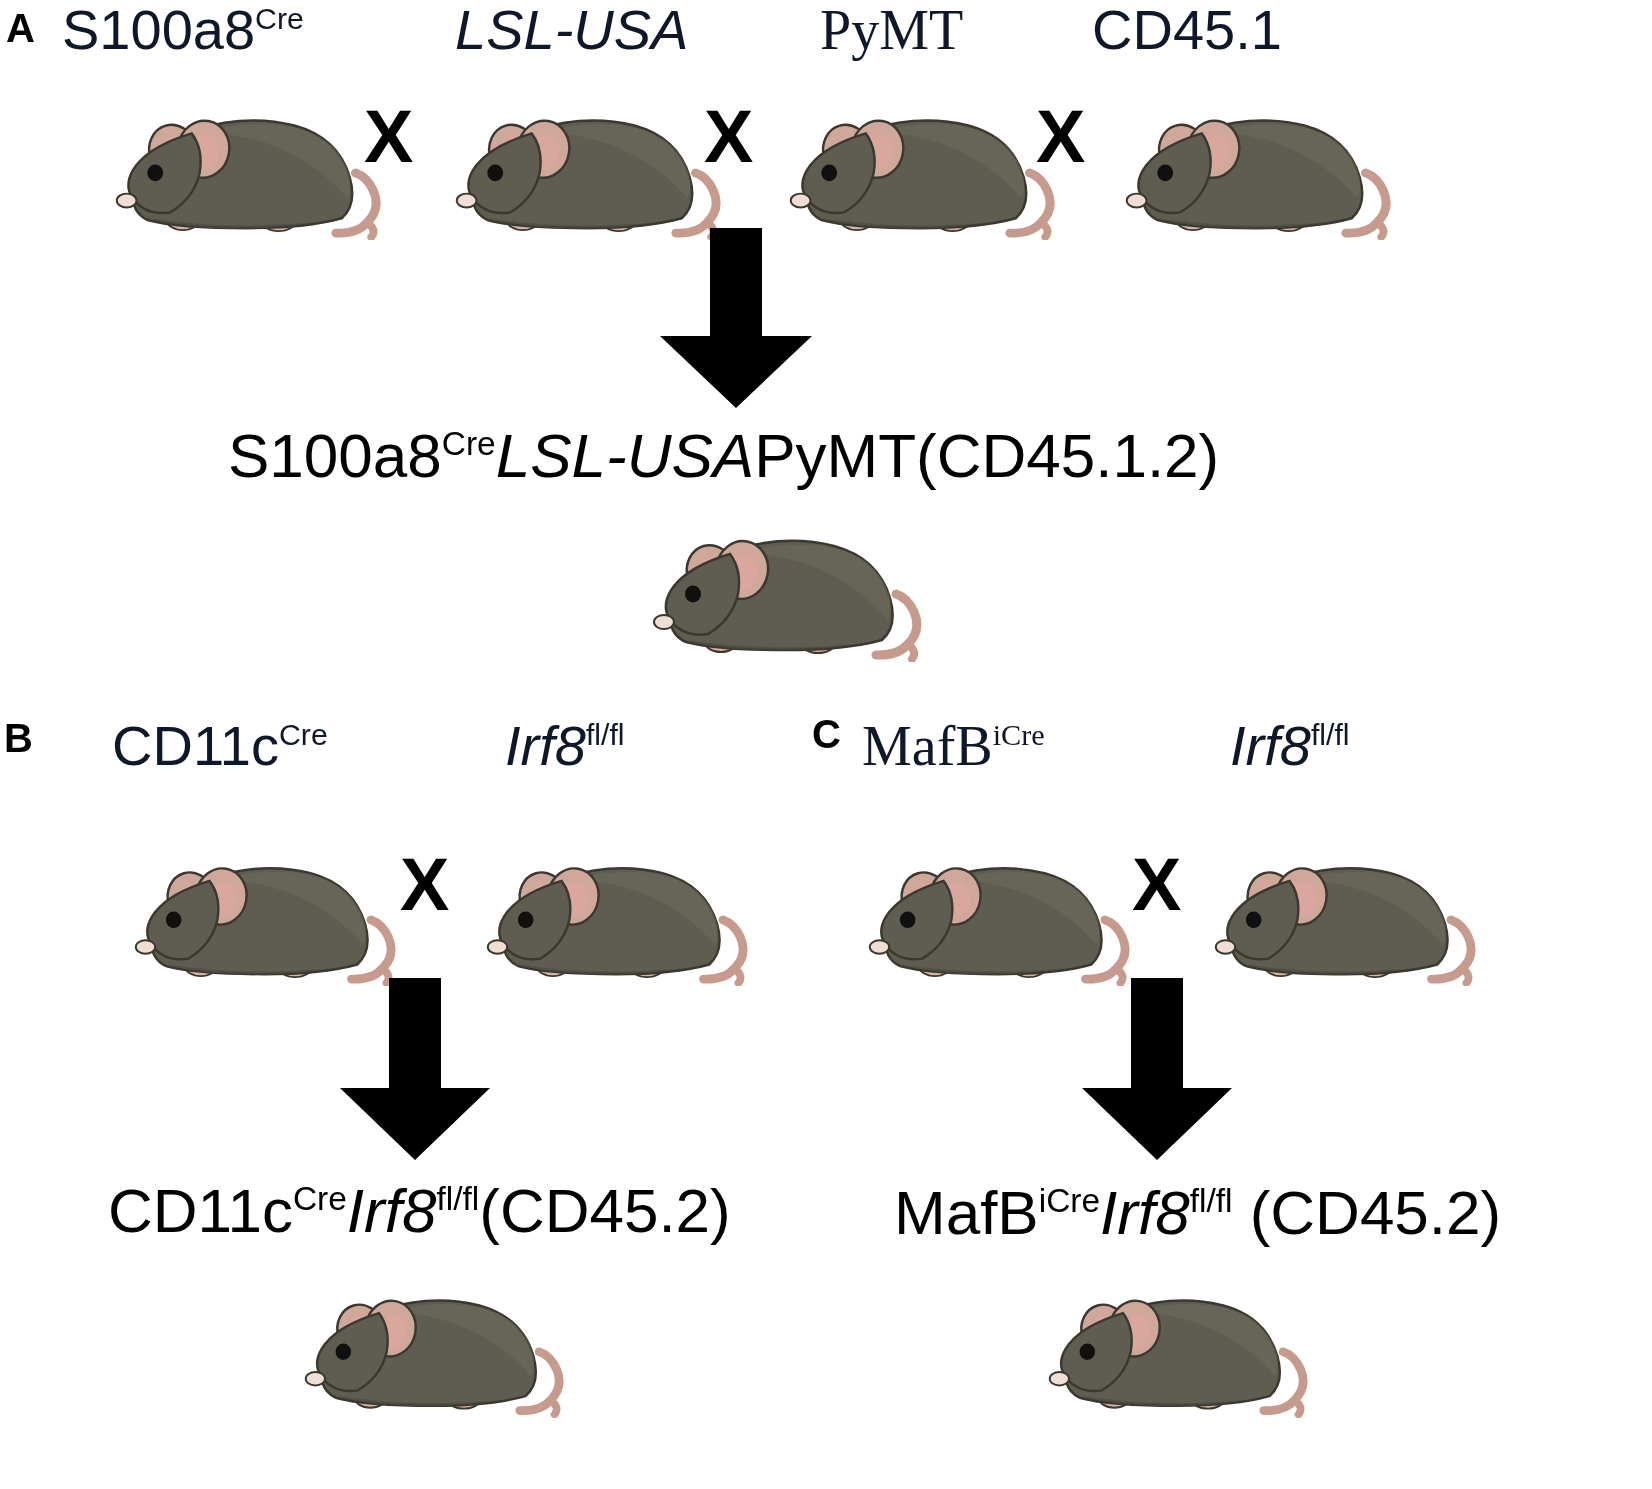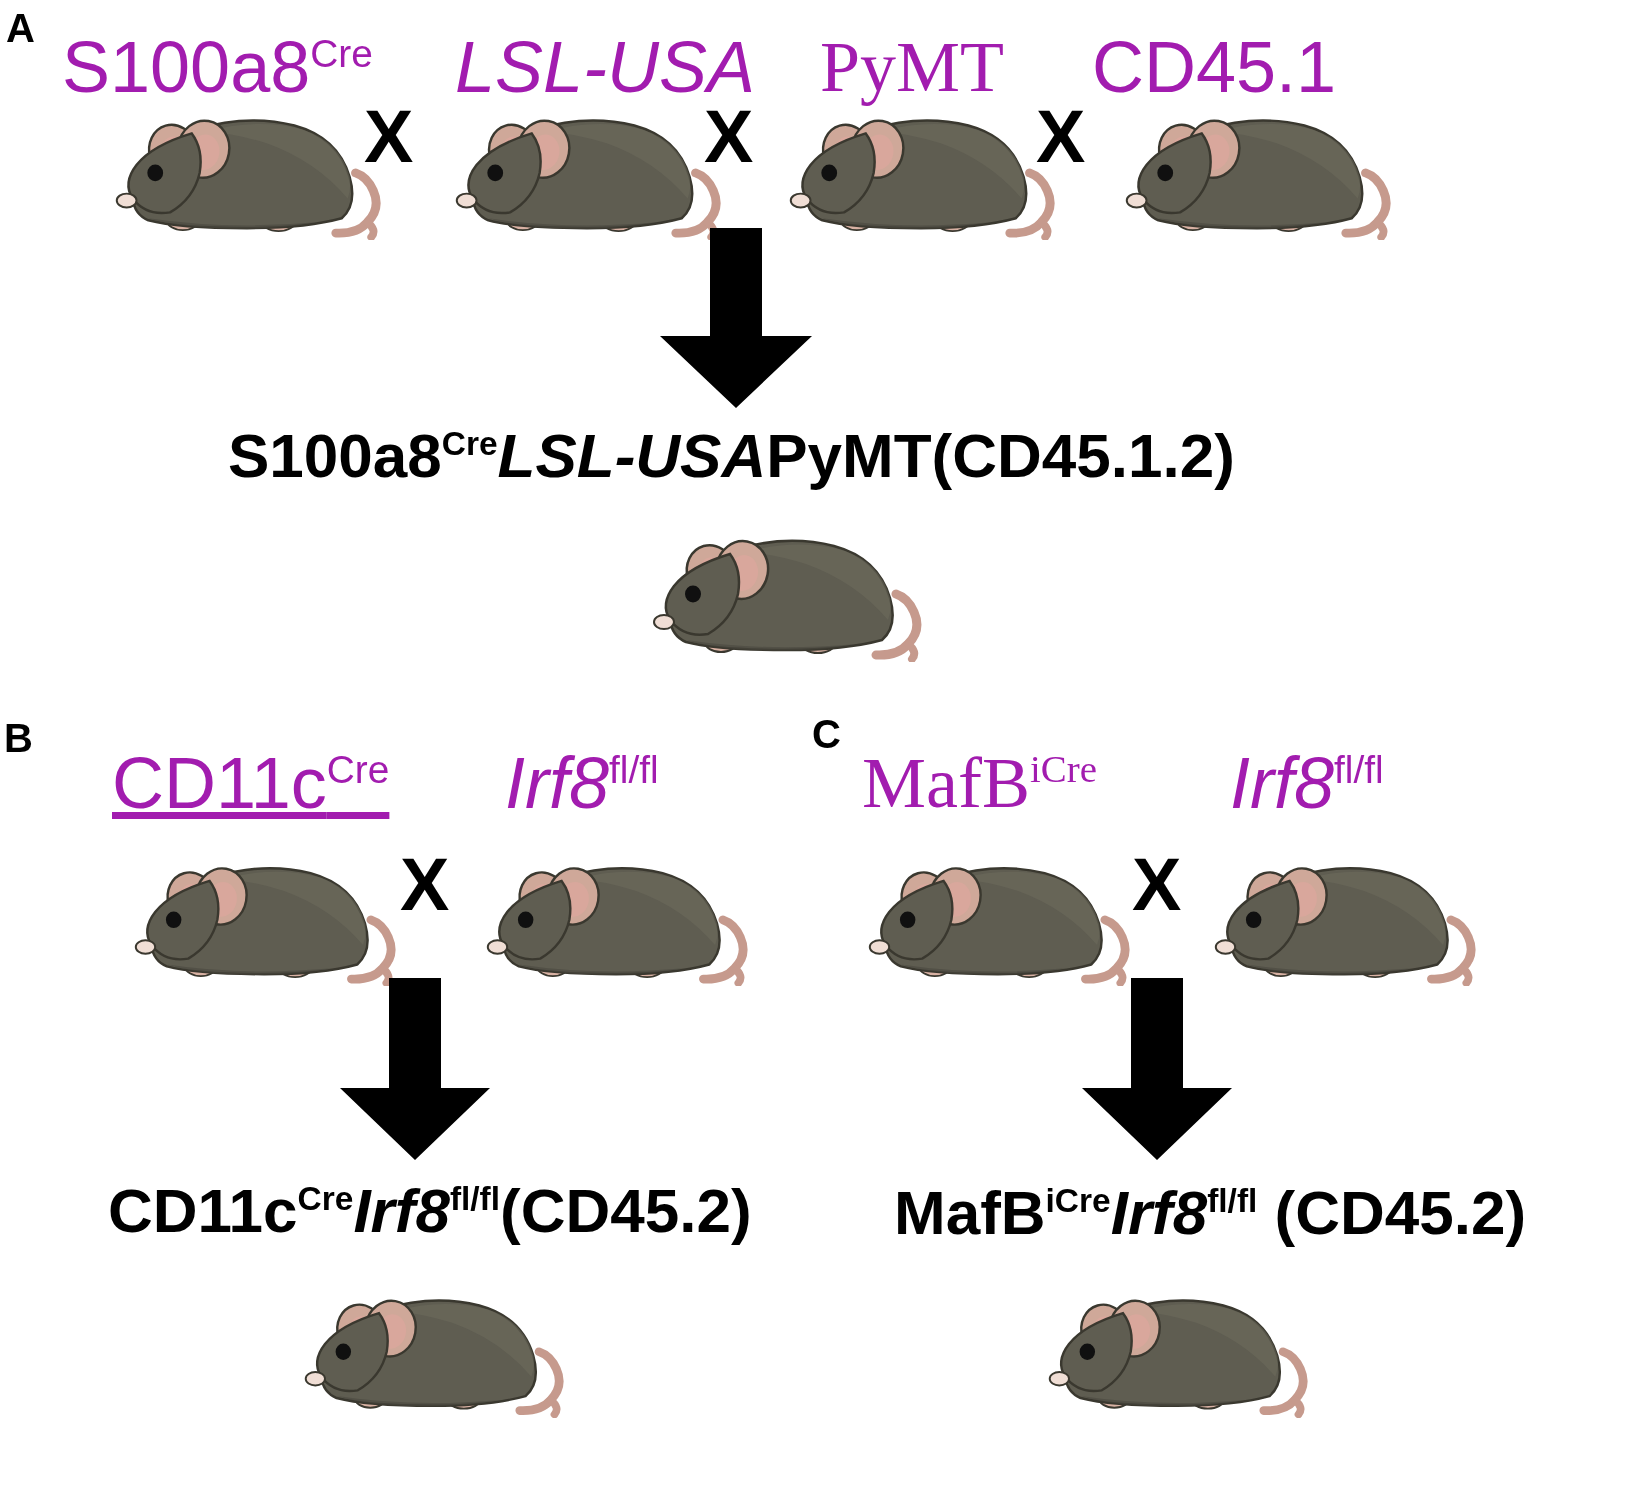"S100a8Cre" .geno-label { color: #a21caf -> #0f172a; font-size: 72px -> 56px; margin-top: 29px -> none }
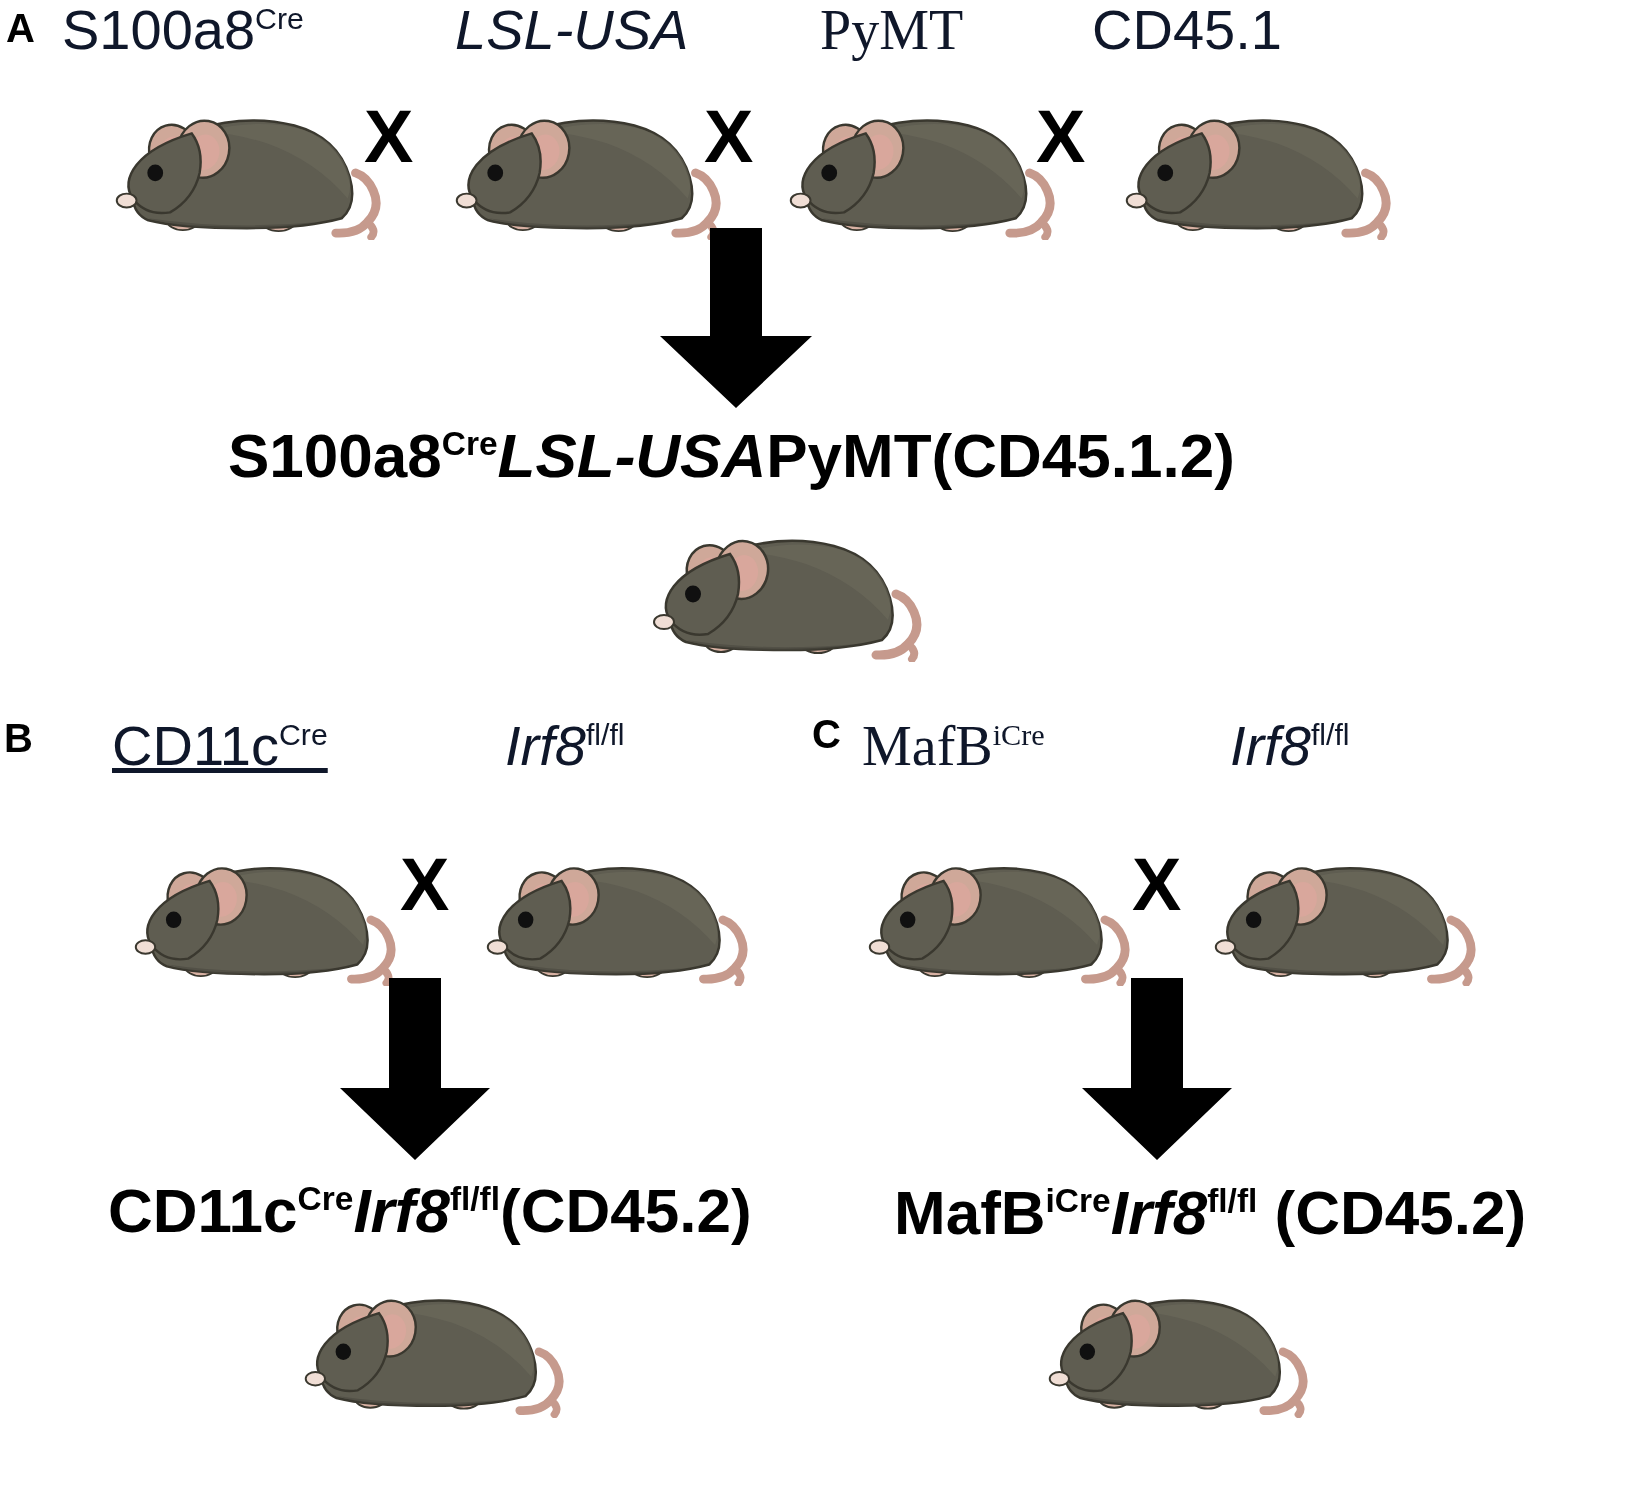"S100a8CreLSL-USAPyMT(CD45.1.2)" .result-line { font-weight: bold -> none }
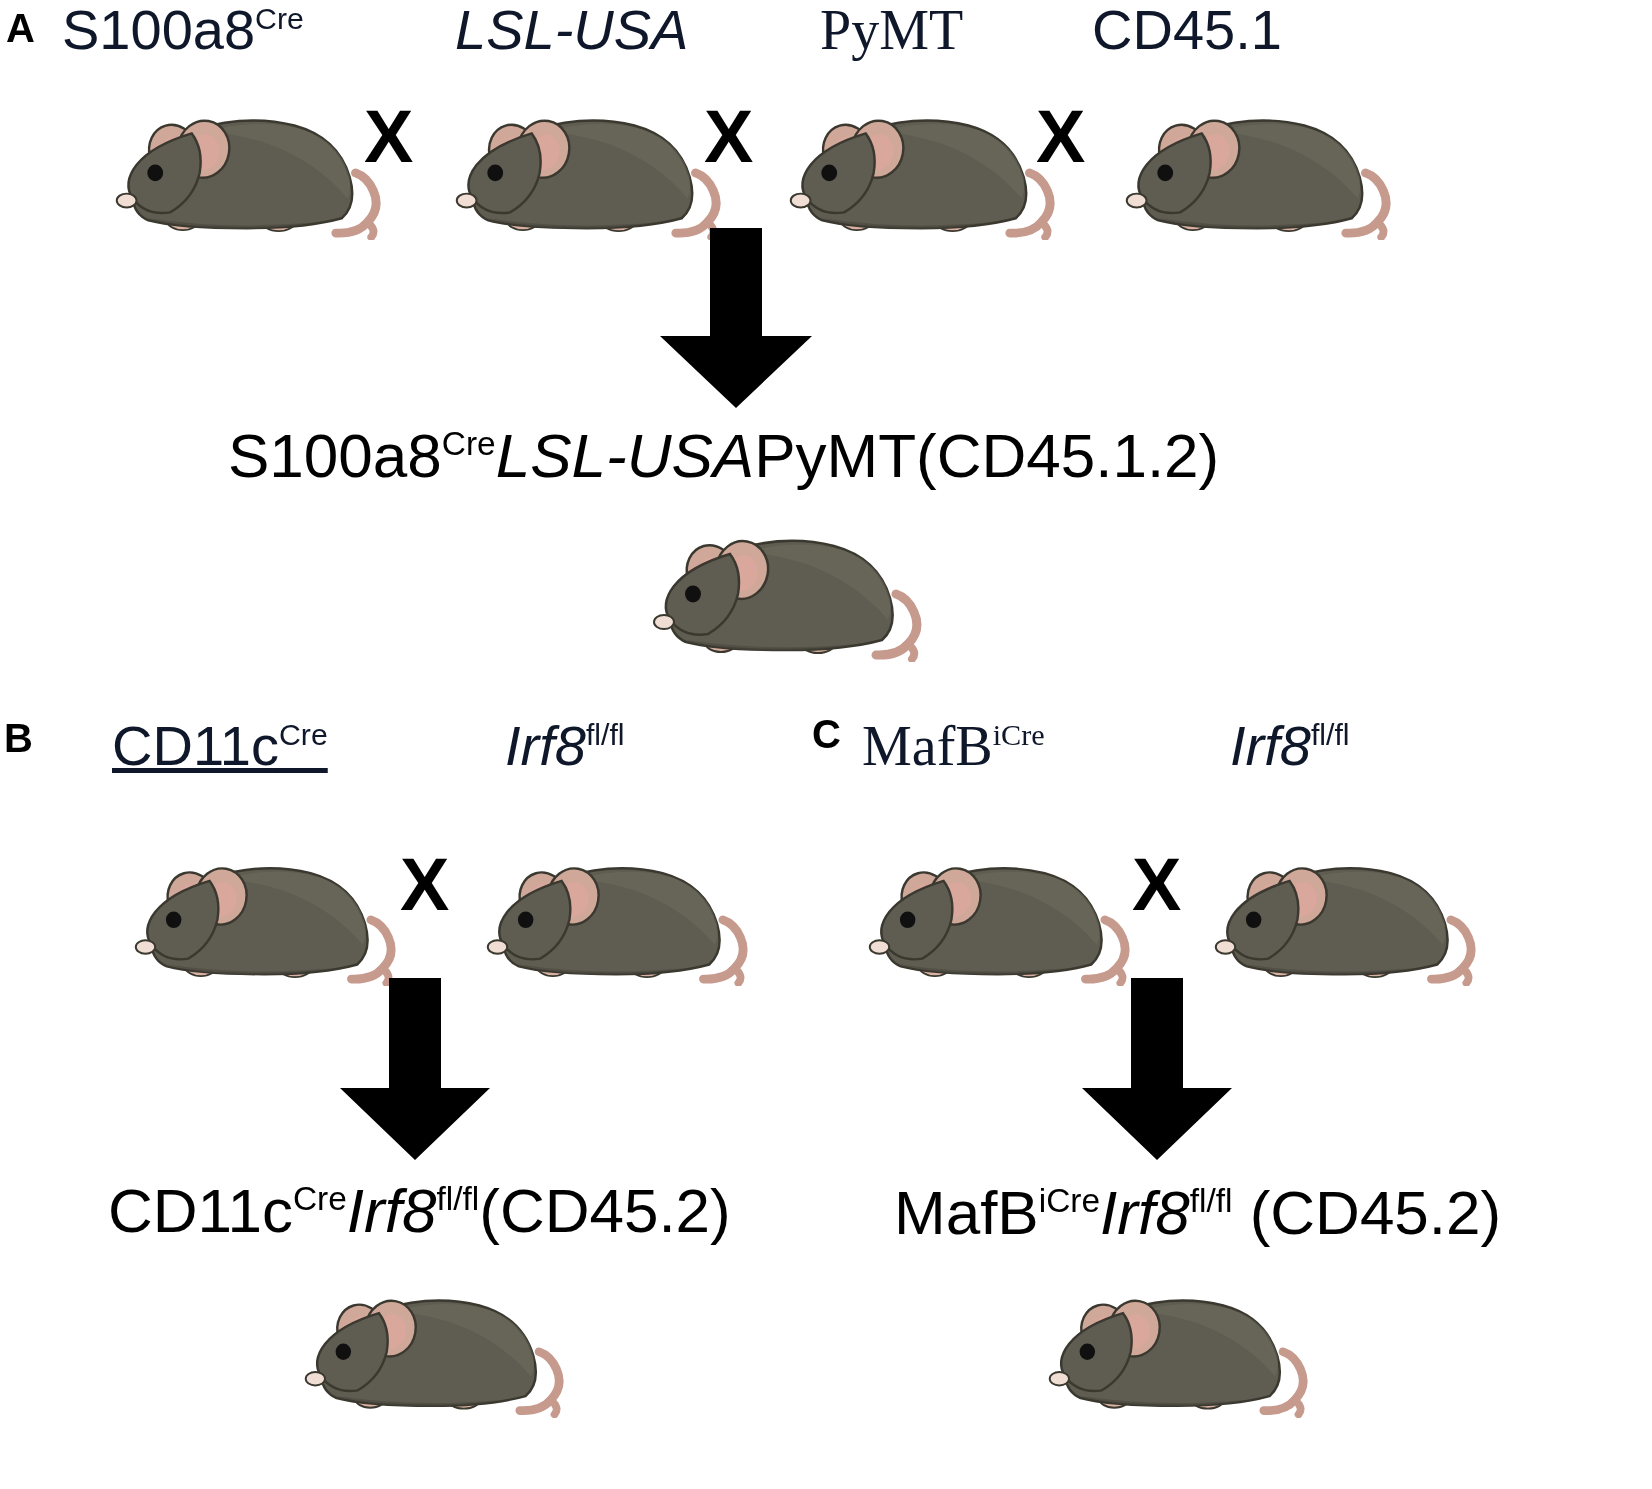"CD11cCre" div.geno-label { text-decoration: underline -> none }
